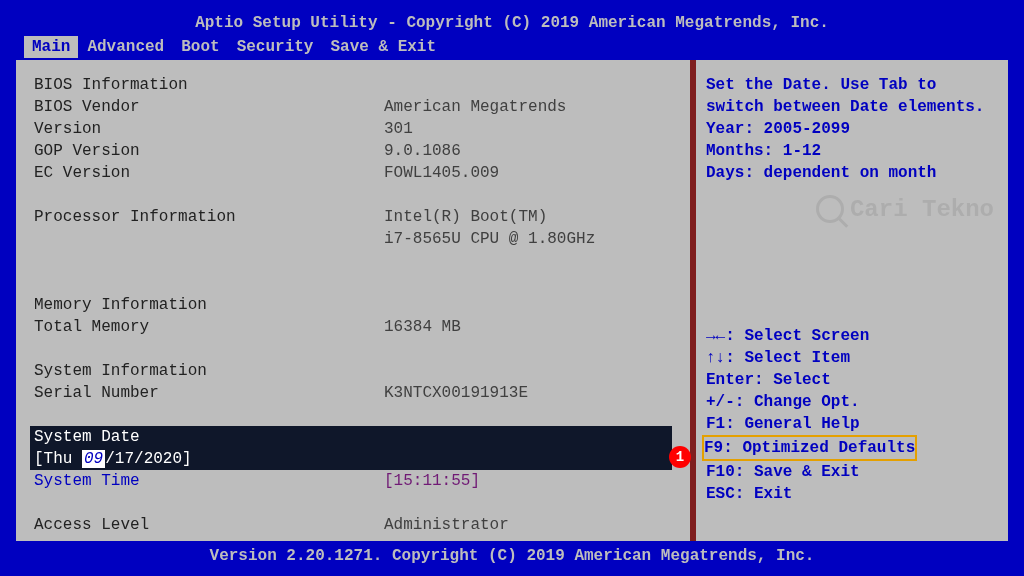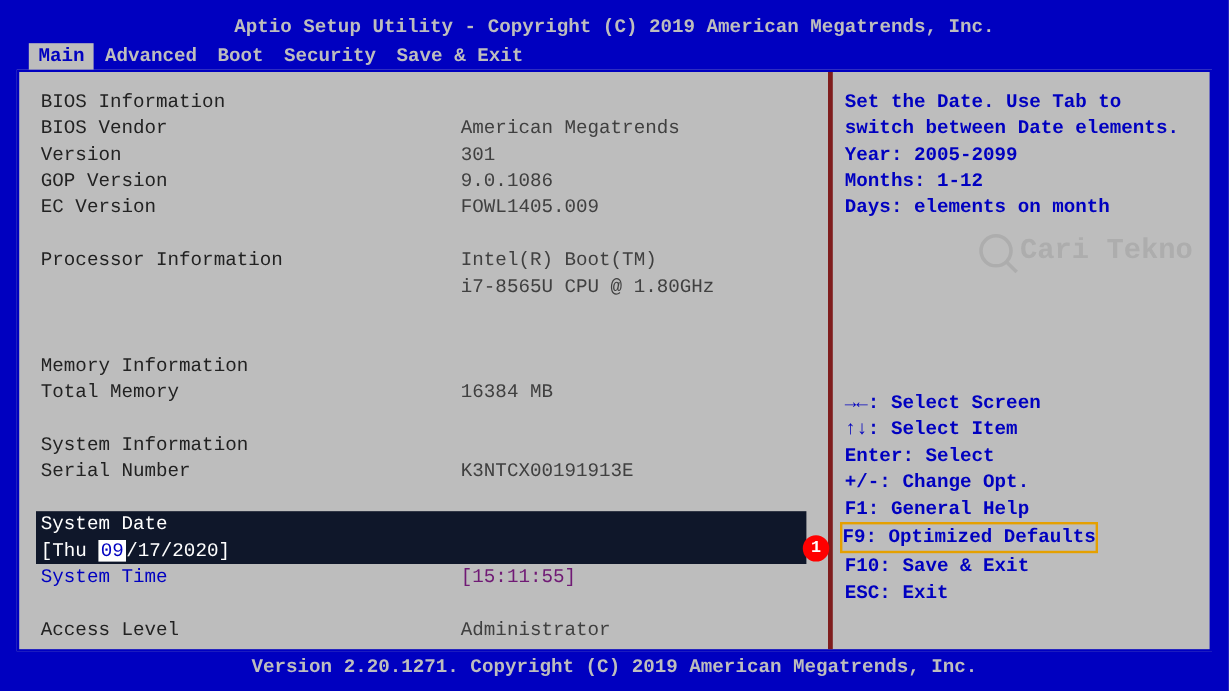"Set the Date. Use Tab" .right-panel { border-left: 4px solid #7f1d1d -> 6px solid #7f1d1d }
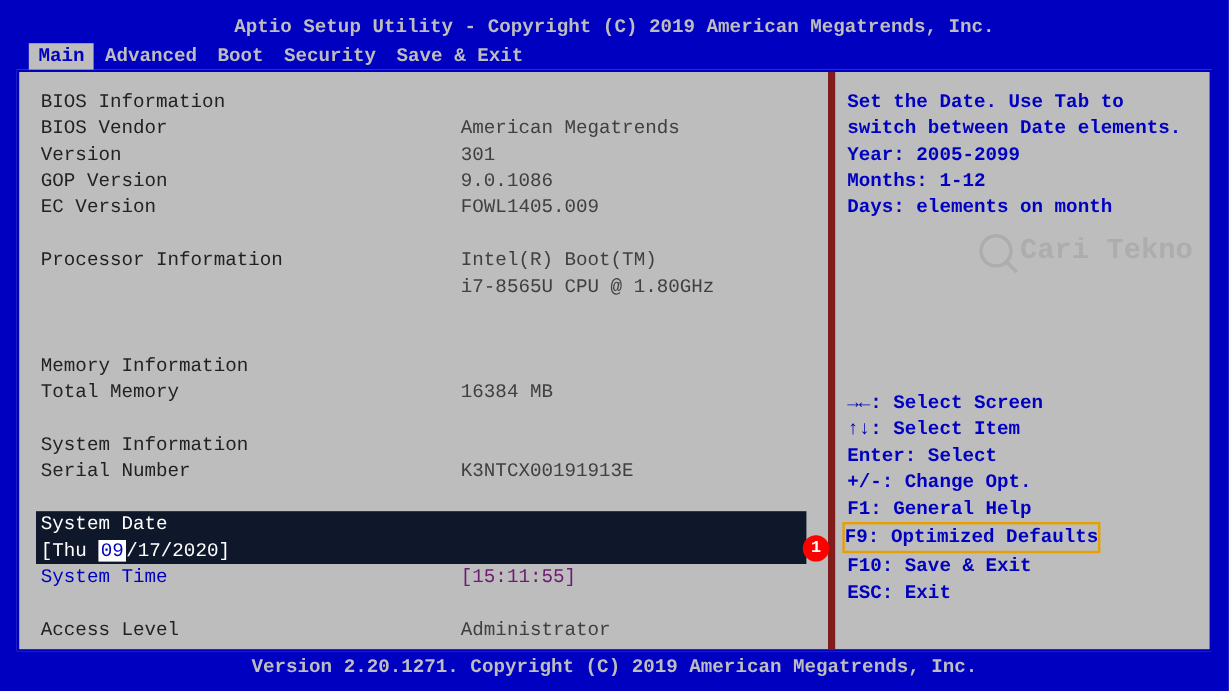"Days: elements on month" div.help-line { text: elements -> dependent }
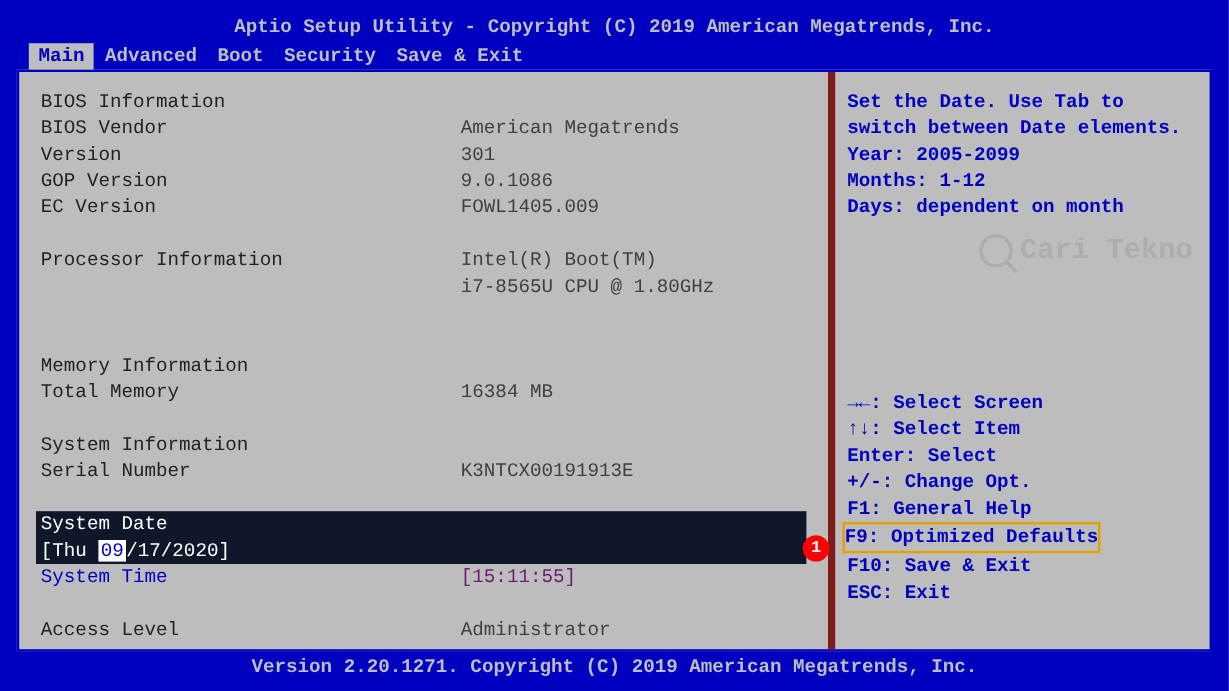"09" .date-month-highlight { font-style: none -> italic }
